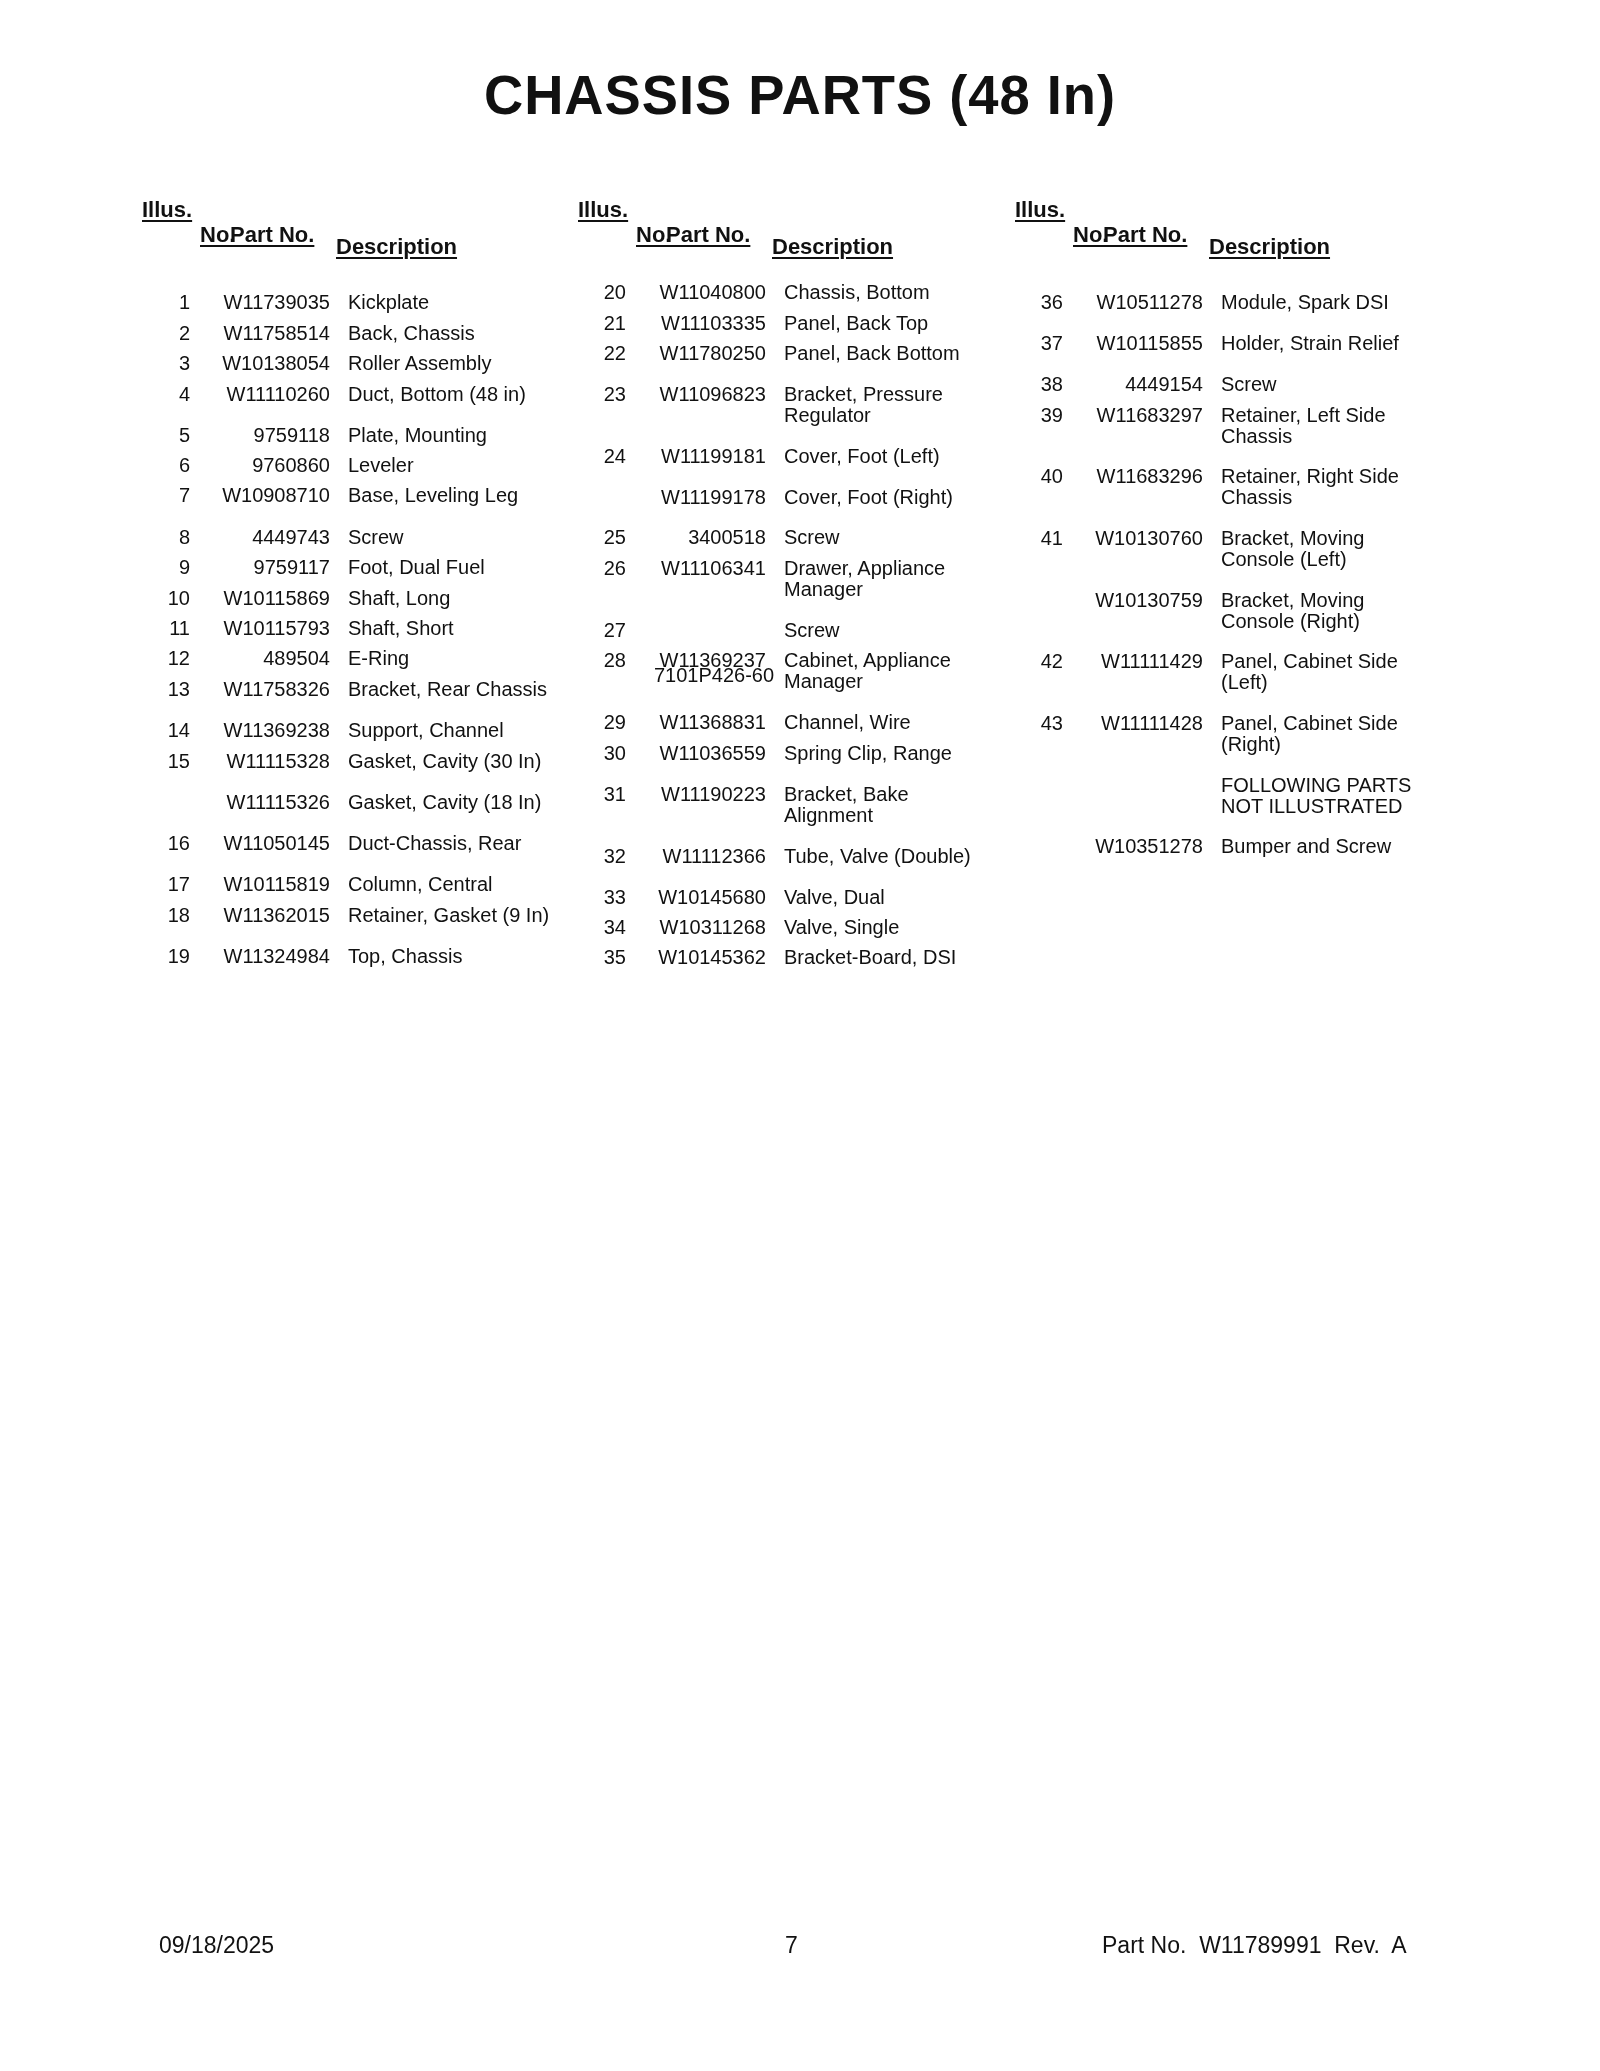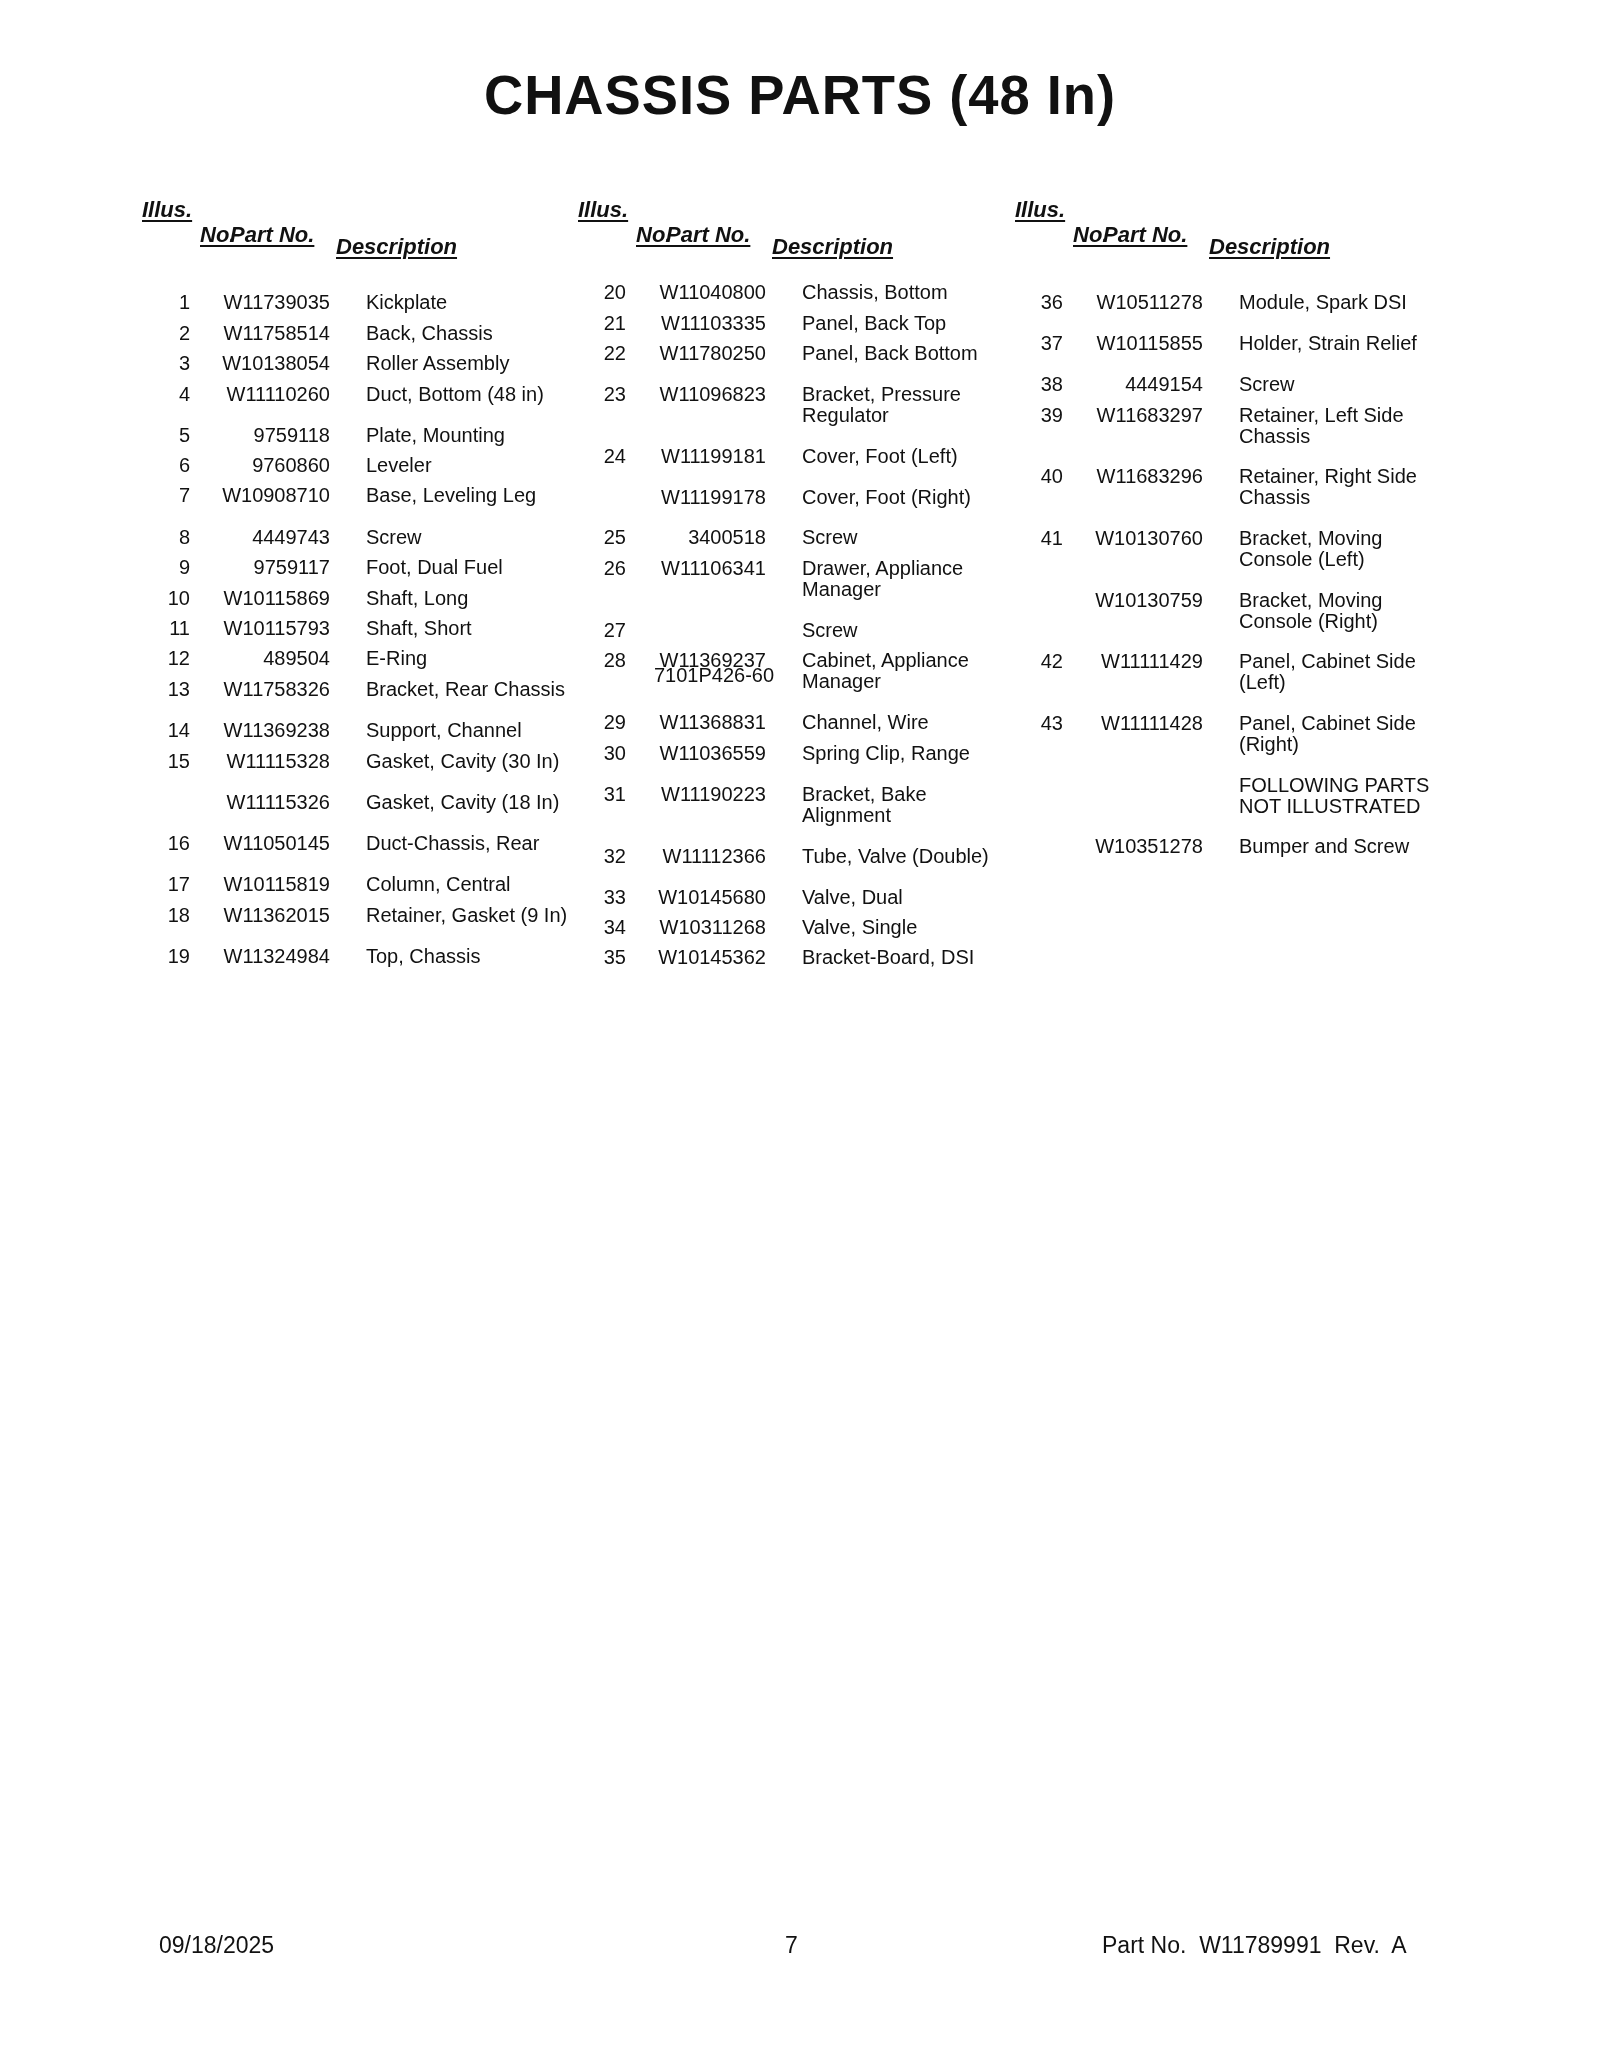"Illus." .hdr { font-style: italic -> none }
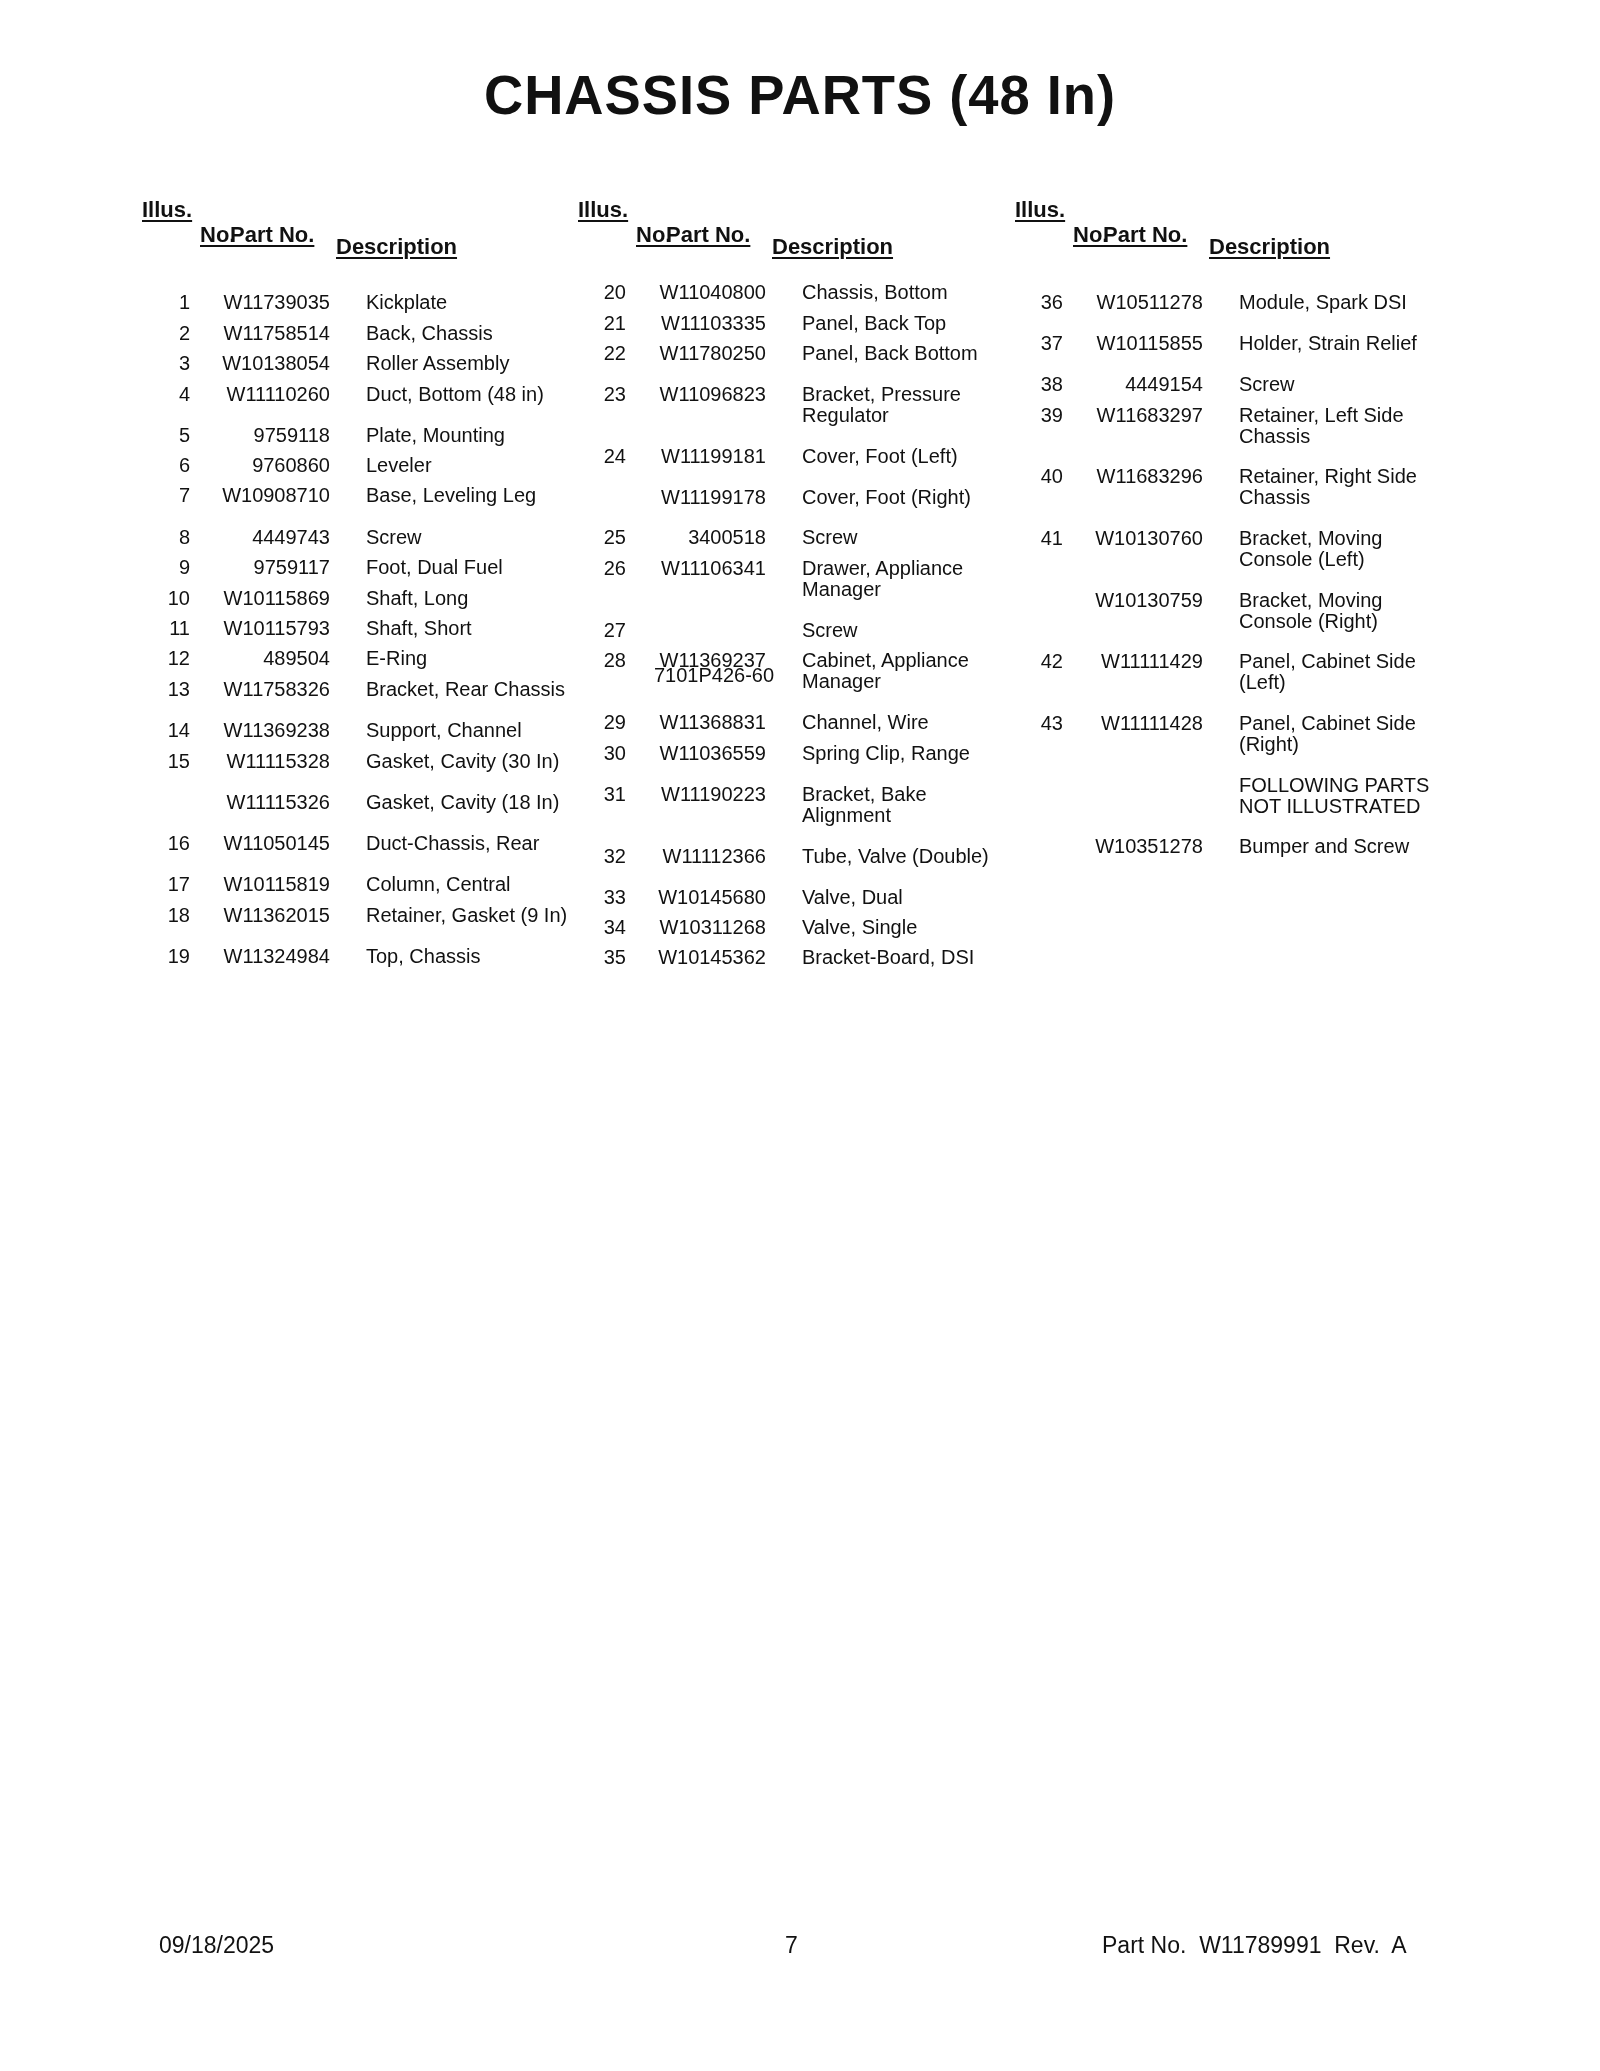"Kickplate" .row .ds { left: 236px -> 218px }
